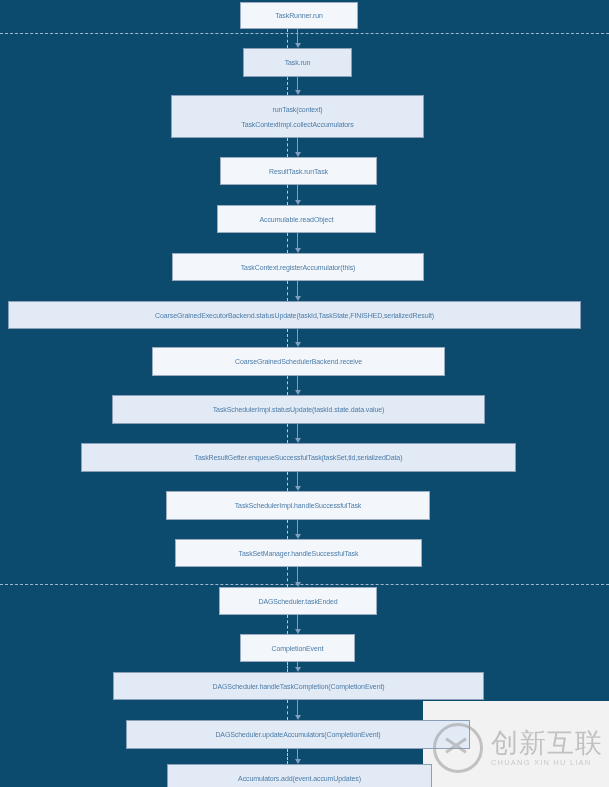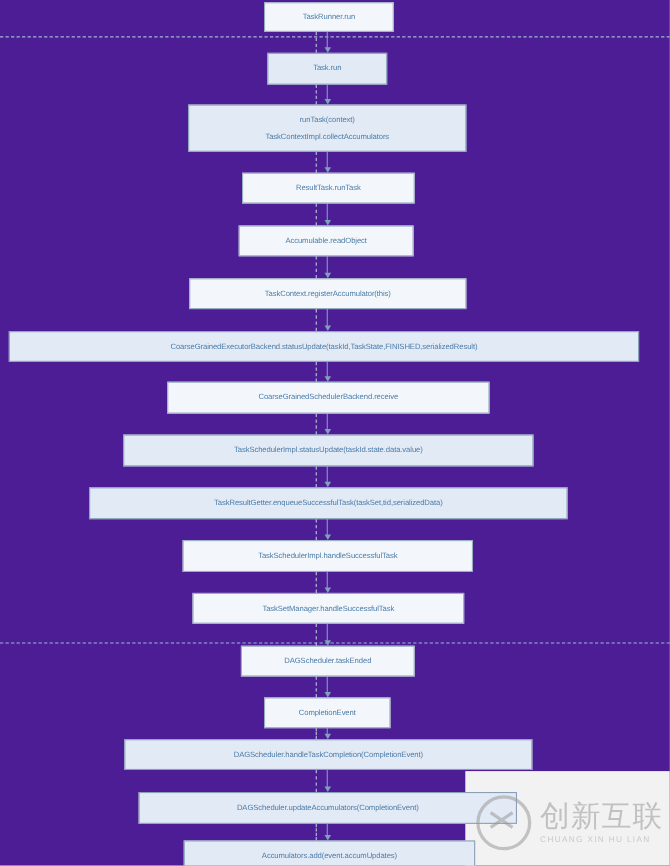"创新互联" #canvas { background: #4c1d95 -> #0c4a6e }
